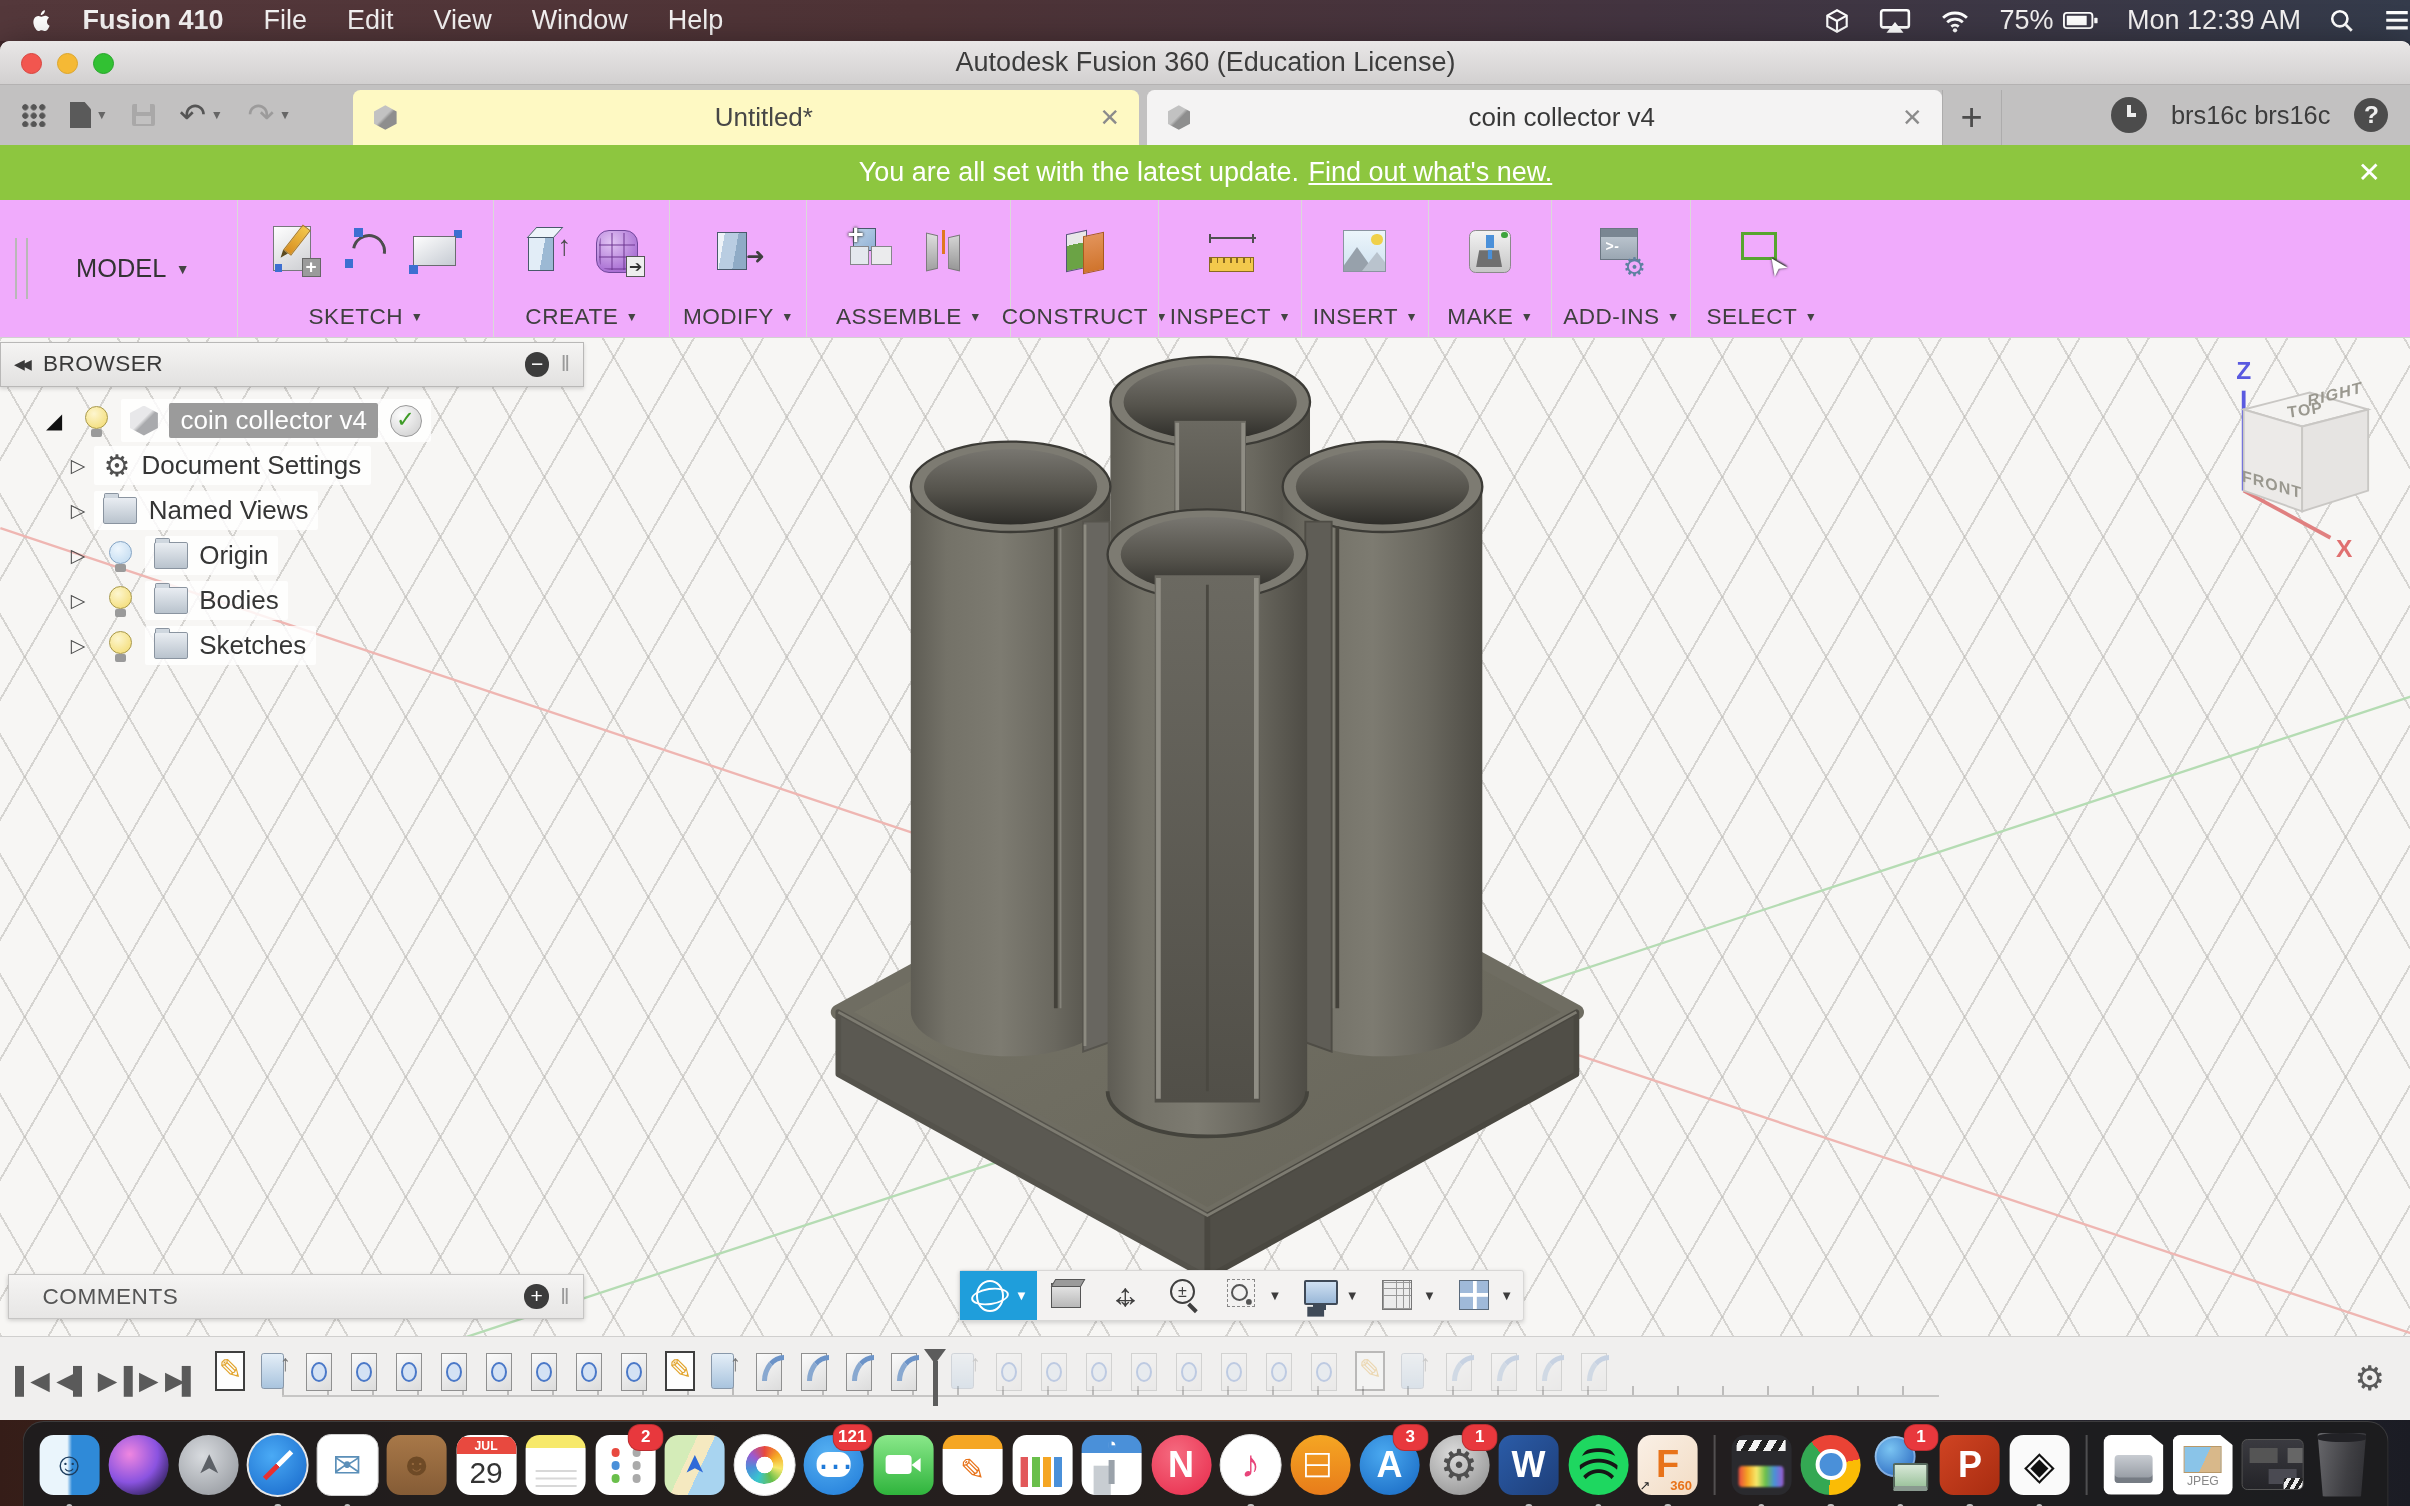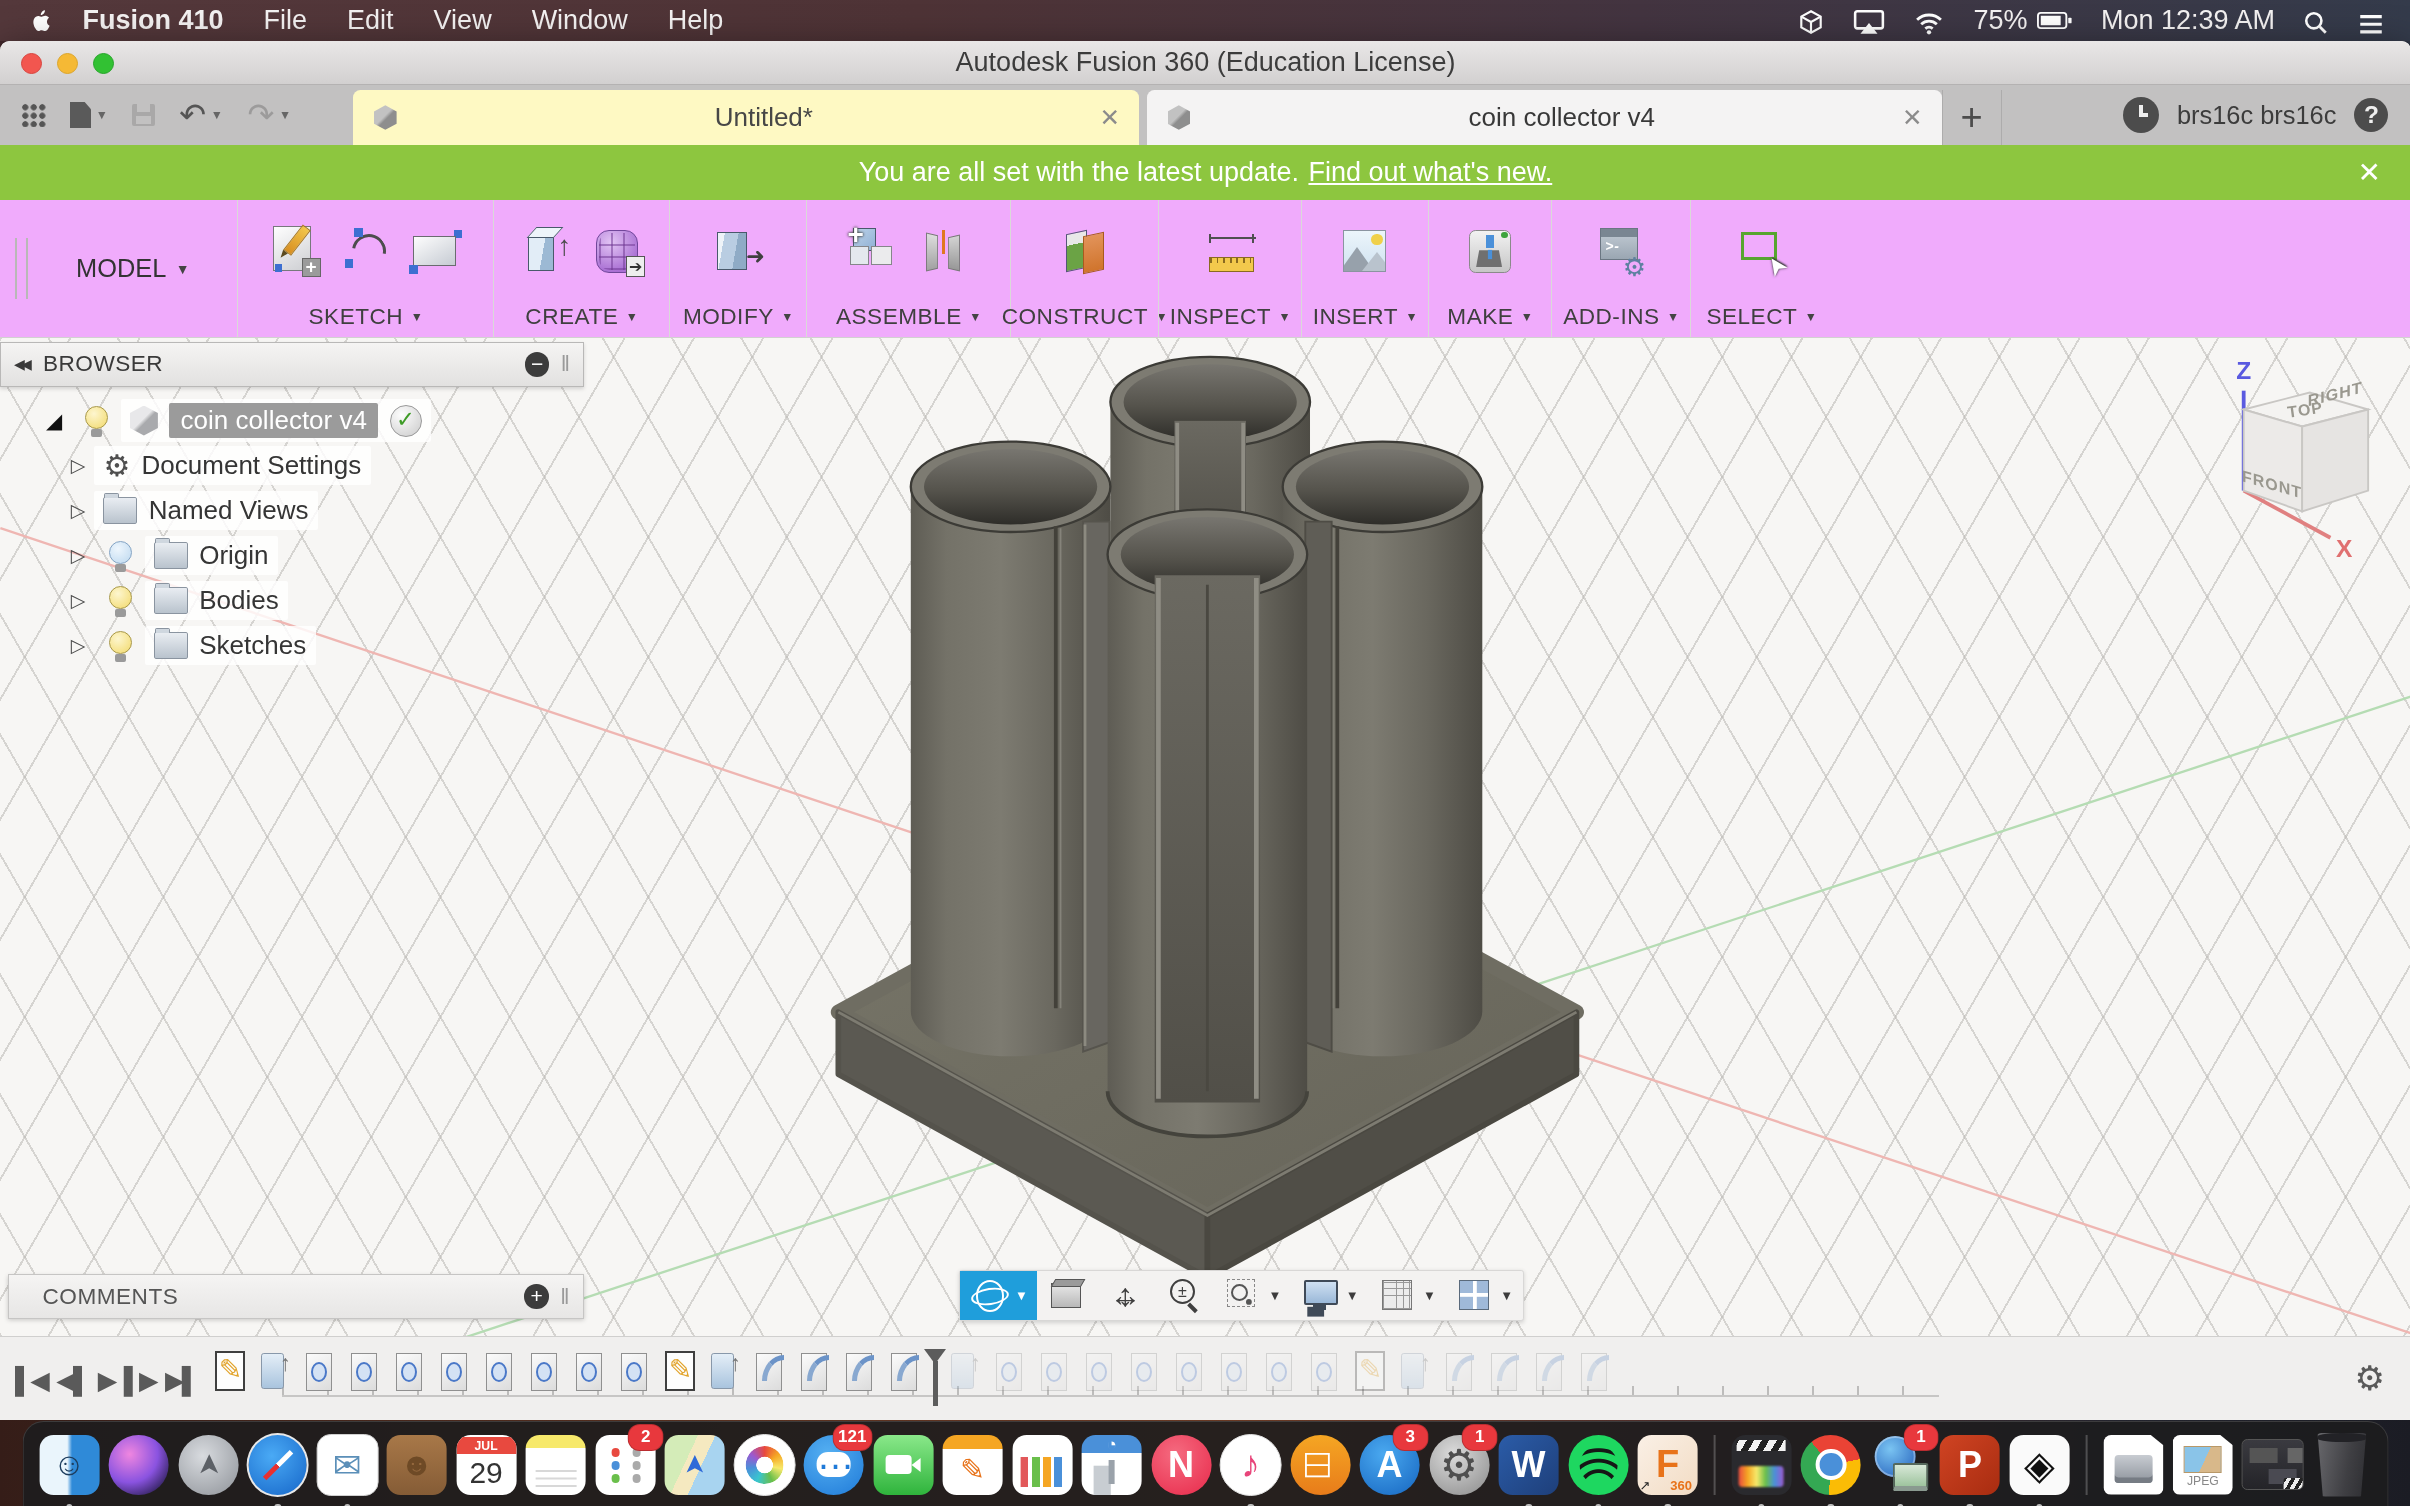"75%" .mb-right { align-items: flex-end -> center; padding-right: 26px -> none }
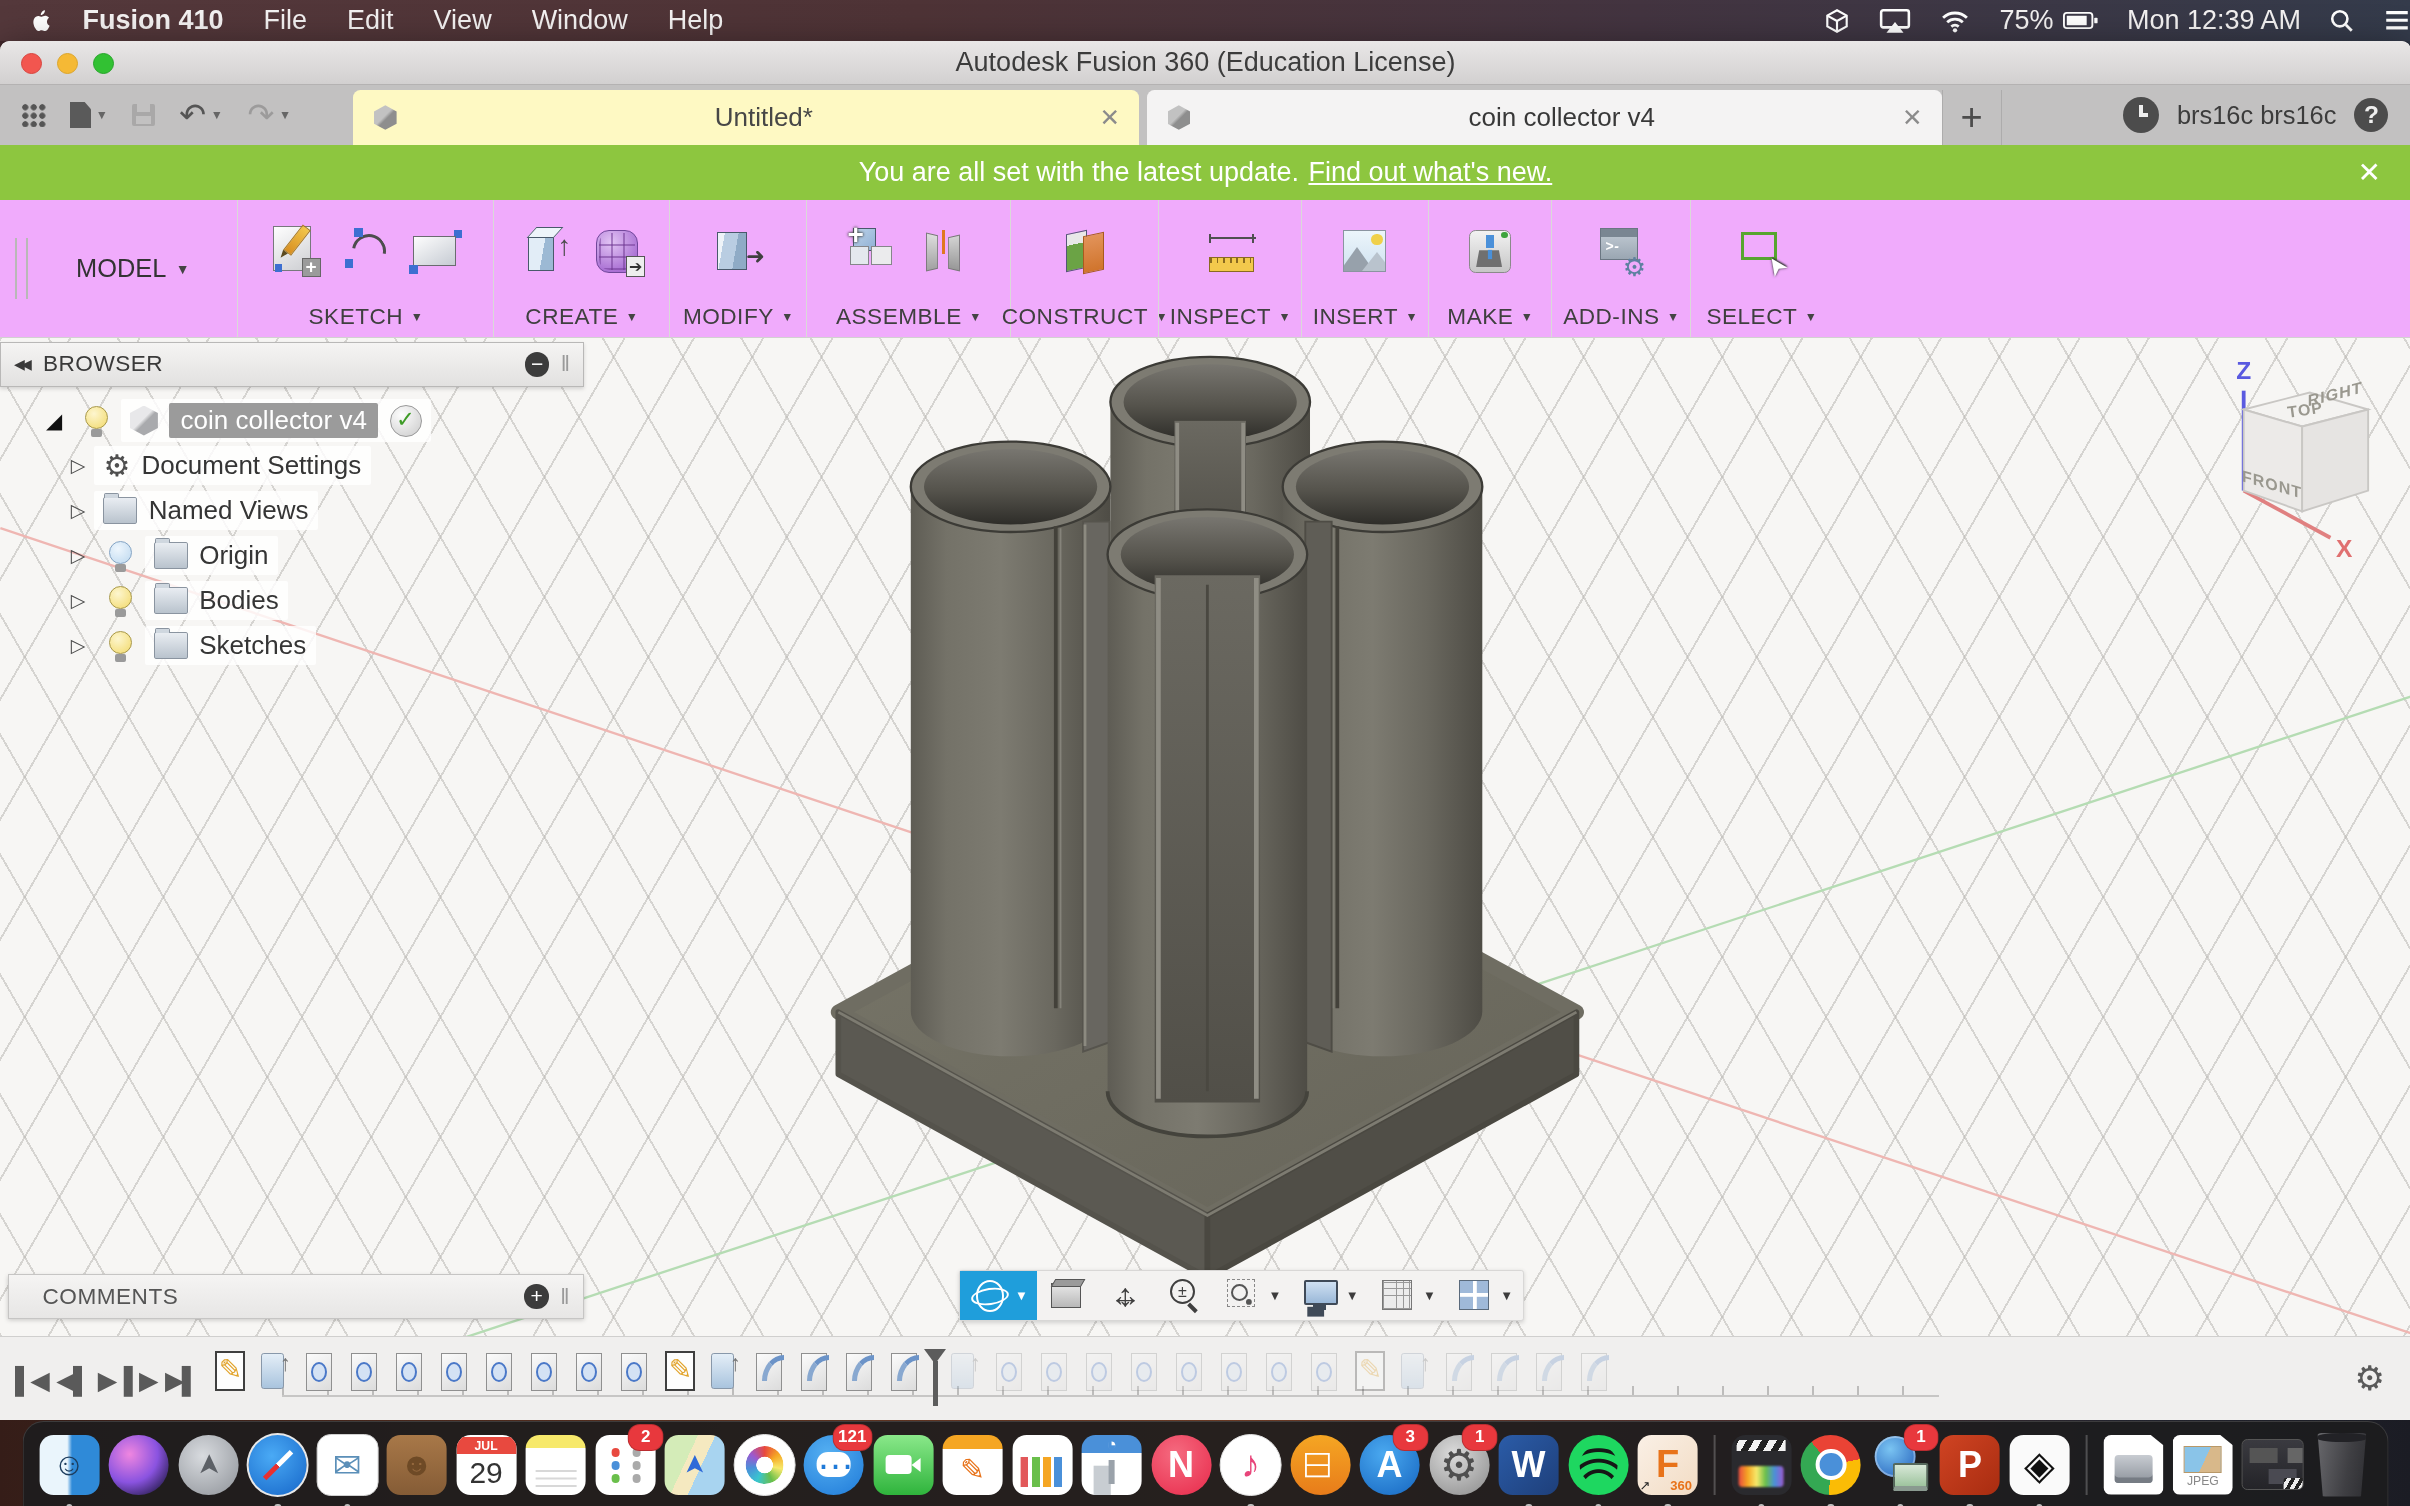"brs16c brs16c" .tb-right { gap: 18px -> 24px }
